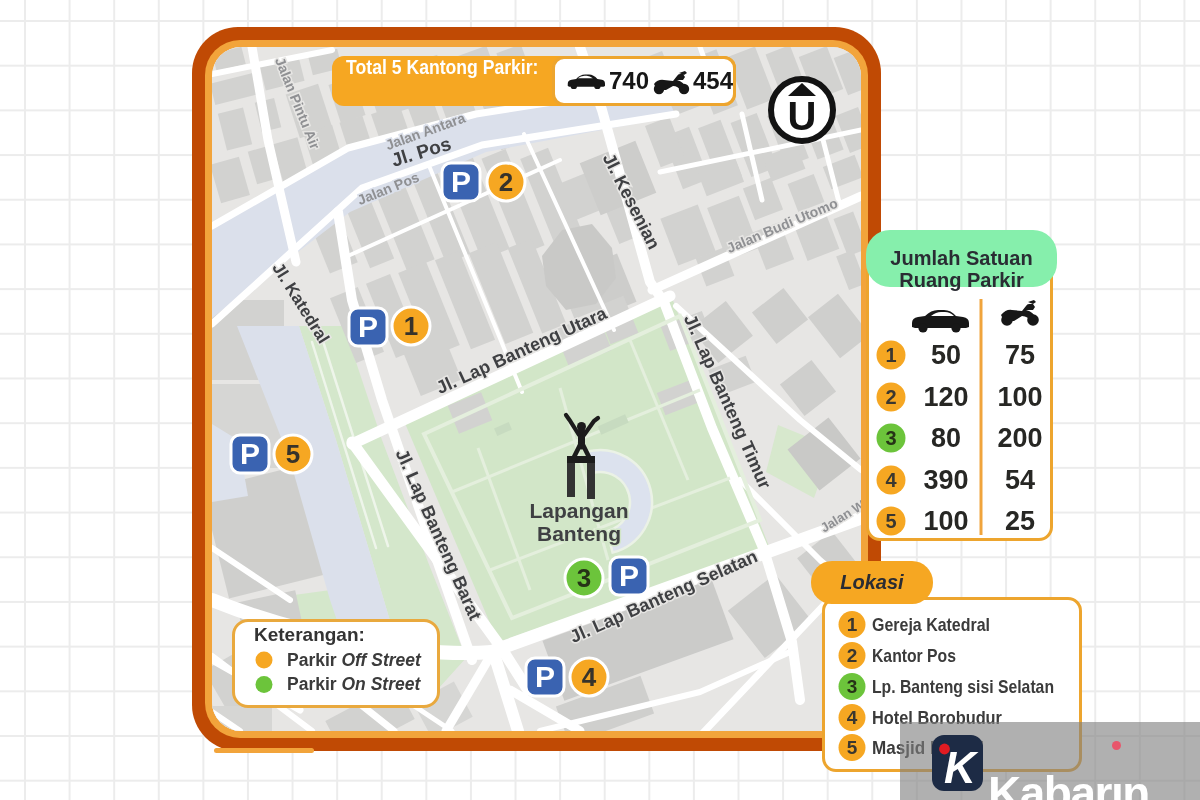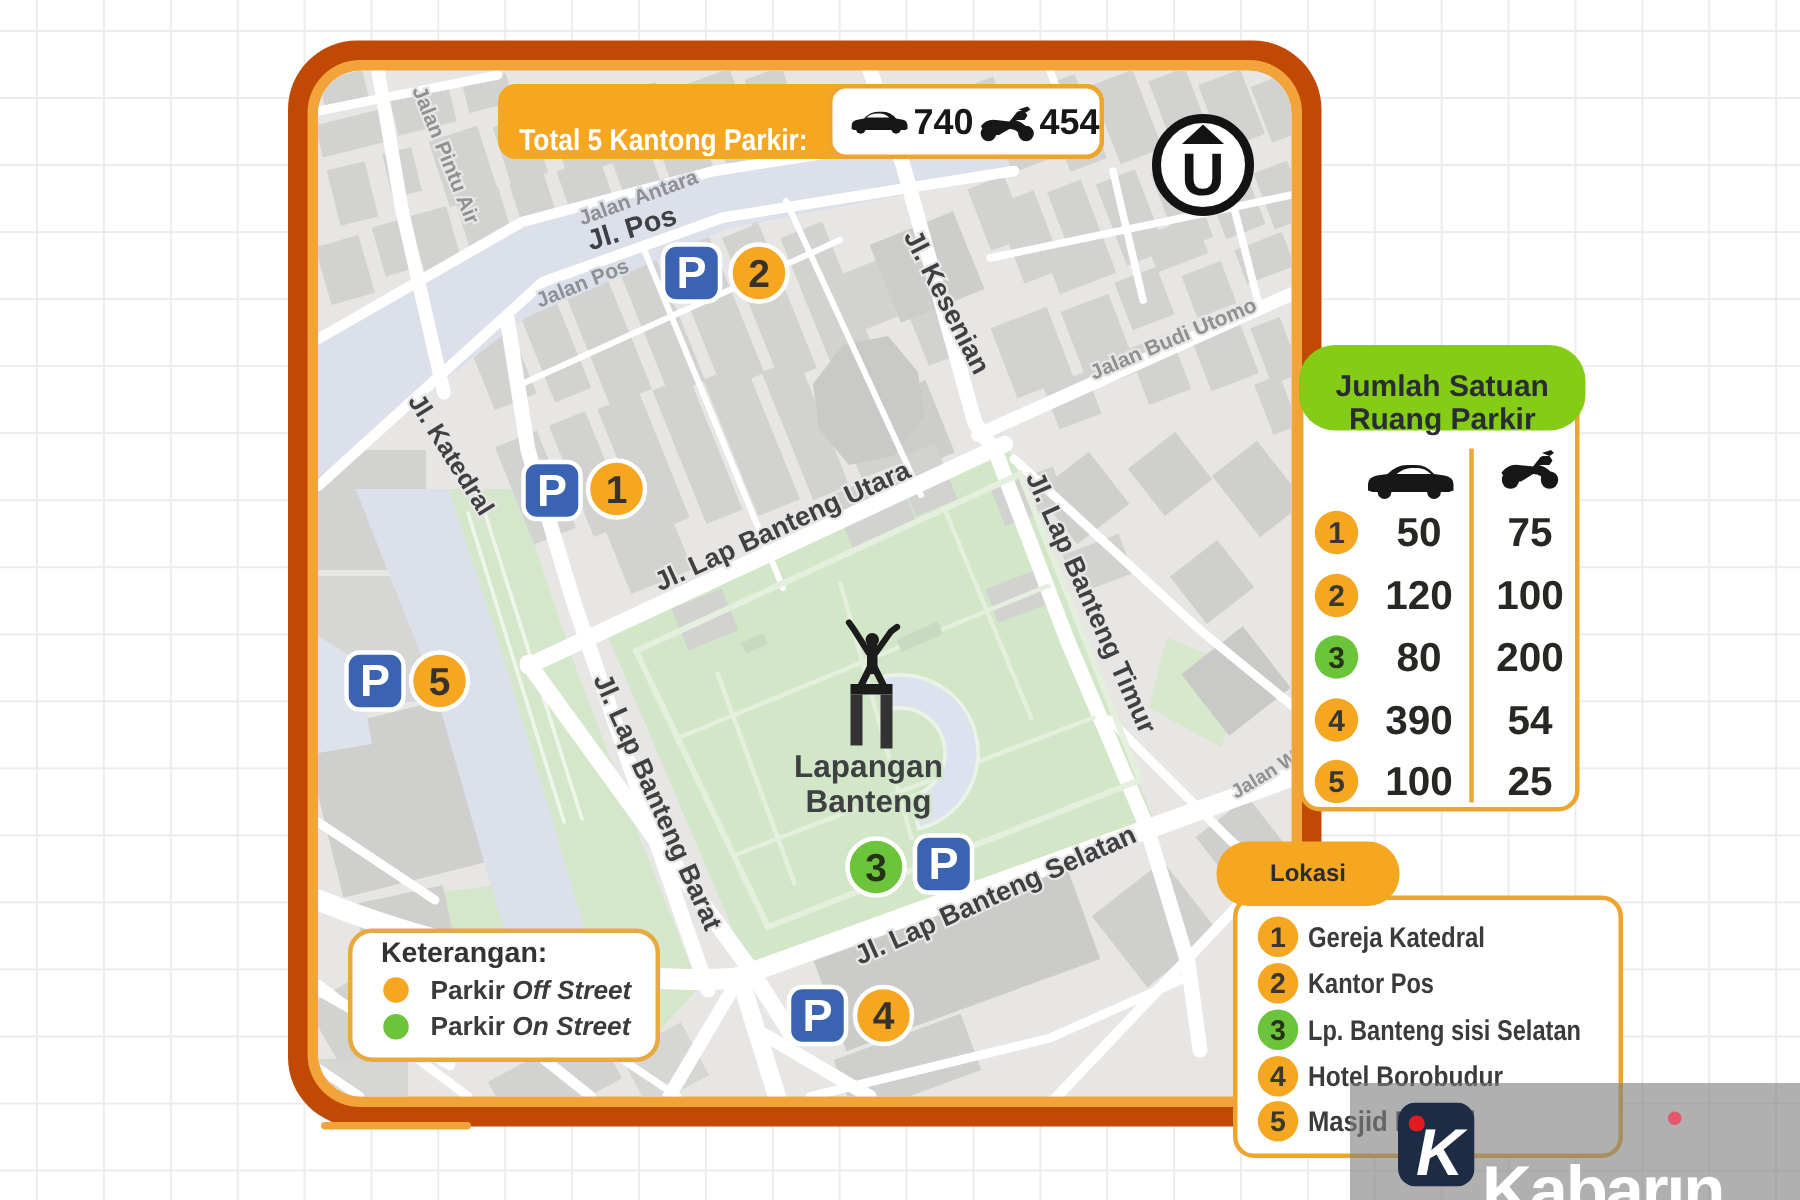"Total 5 Kantong Parkir:" div.abs { align-items: flex-end -> flex-start }
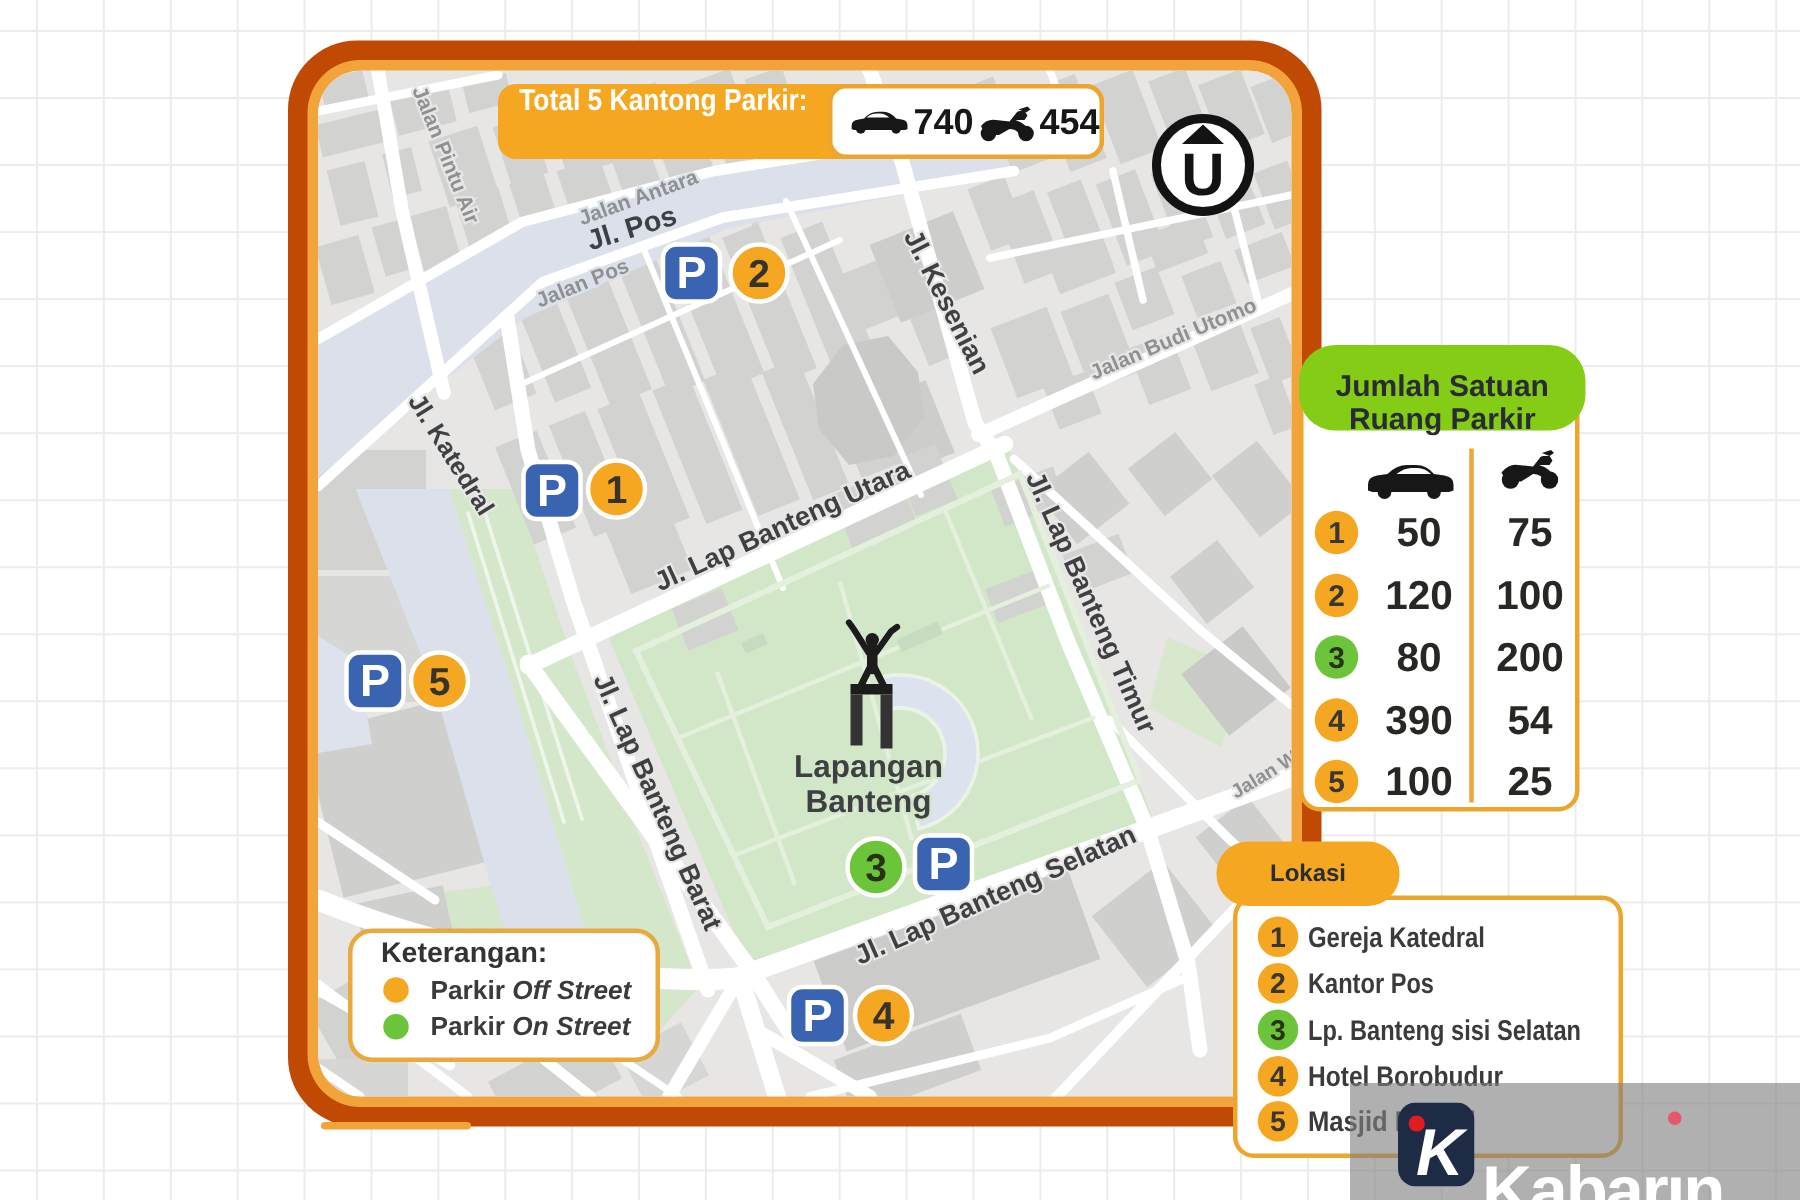"Jumlah Satuan" div.abs { background: #84cc16 -> #86efac }
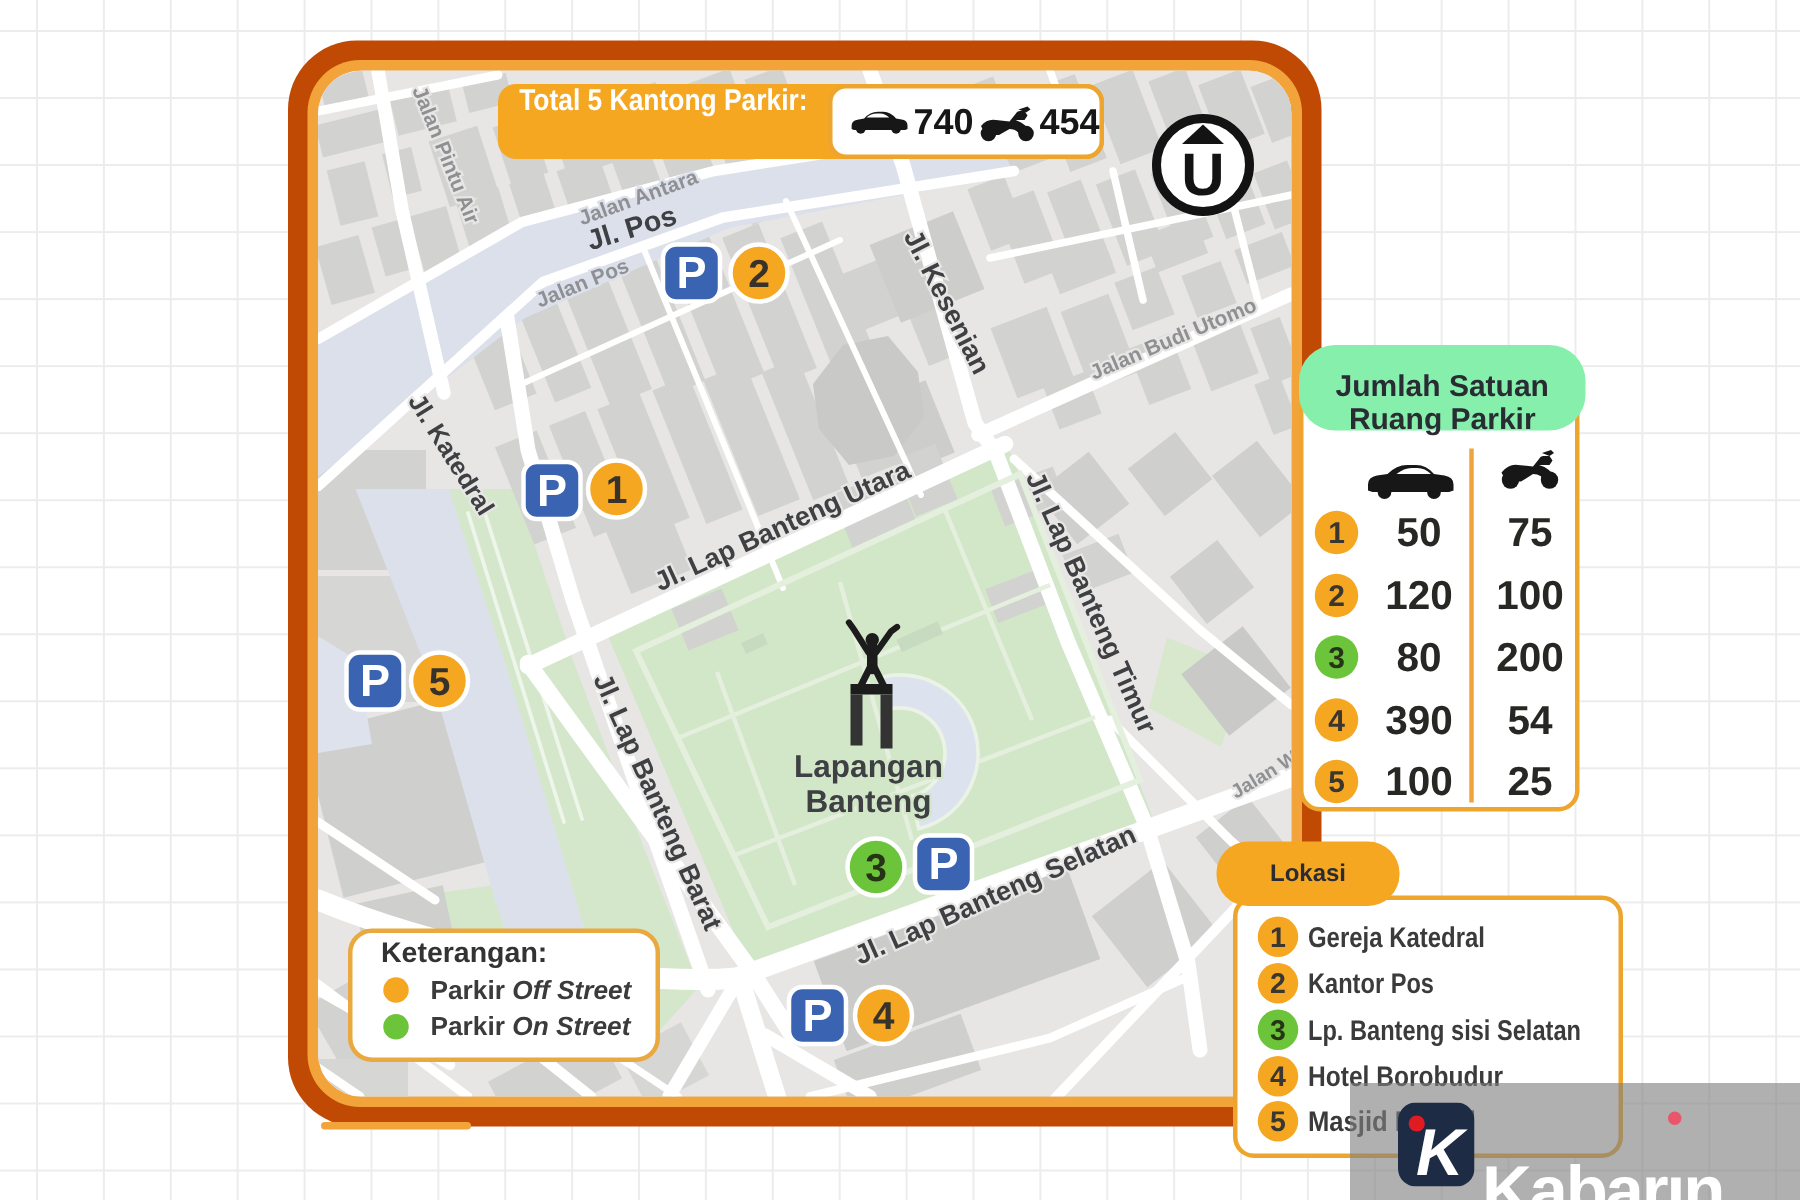"Lokasi" div.abs { font-size: 16px -> 20px; font-style: none -> italic }
